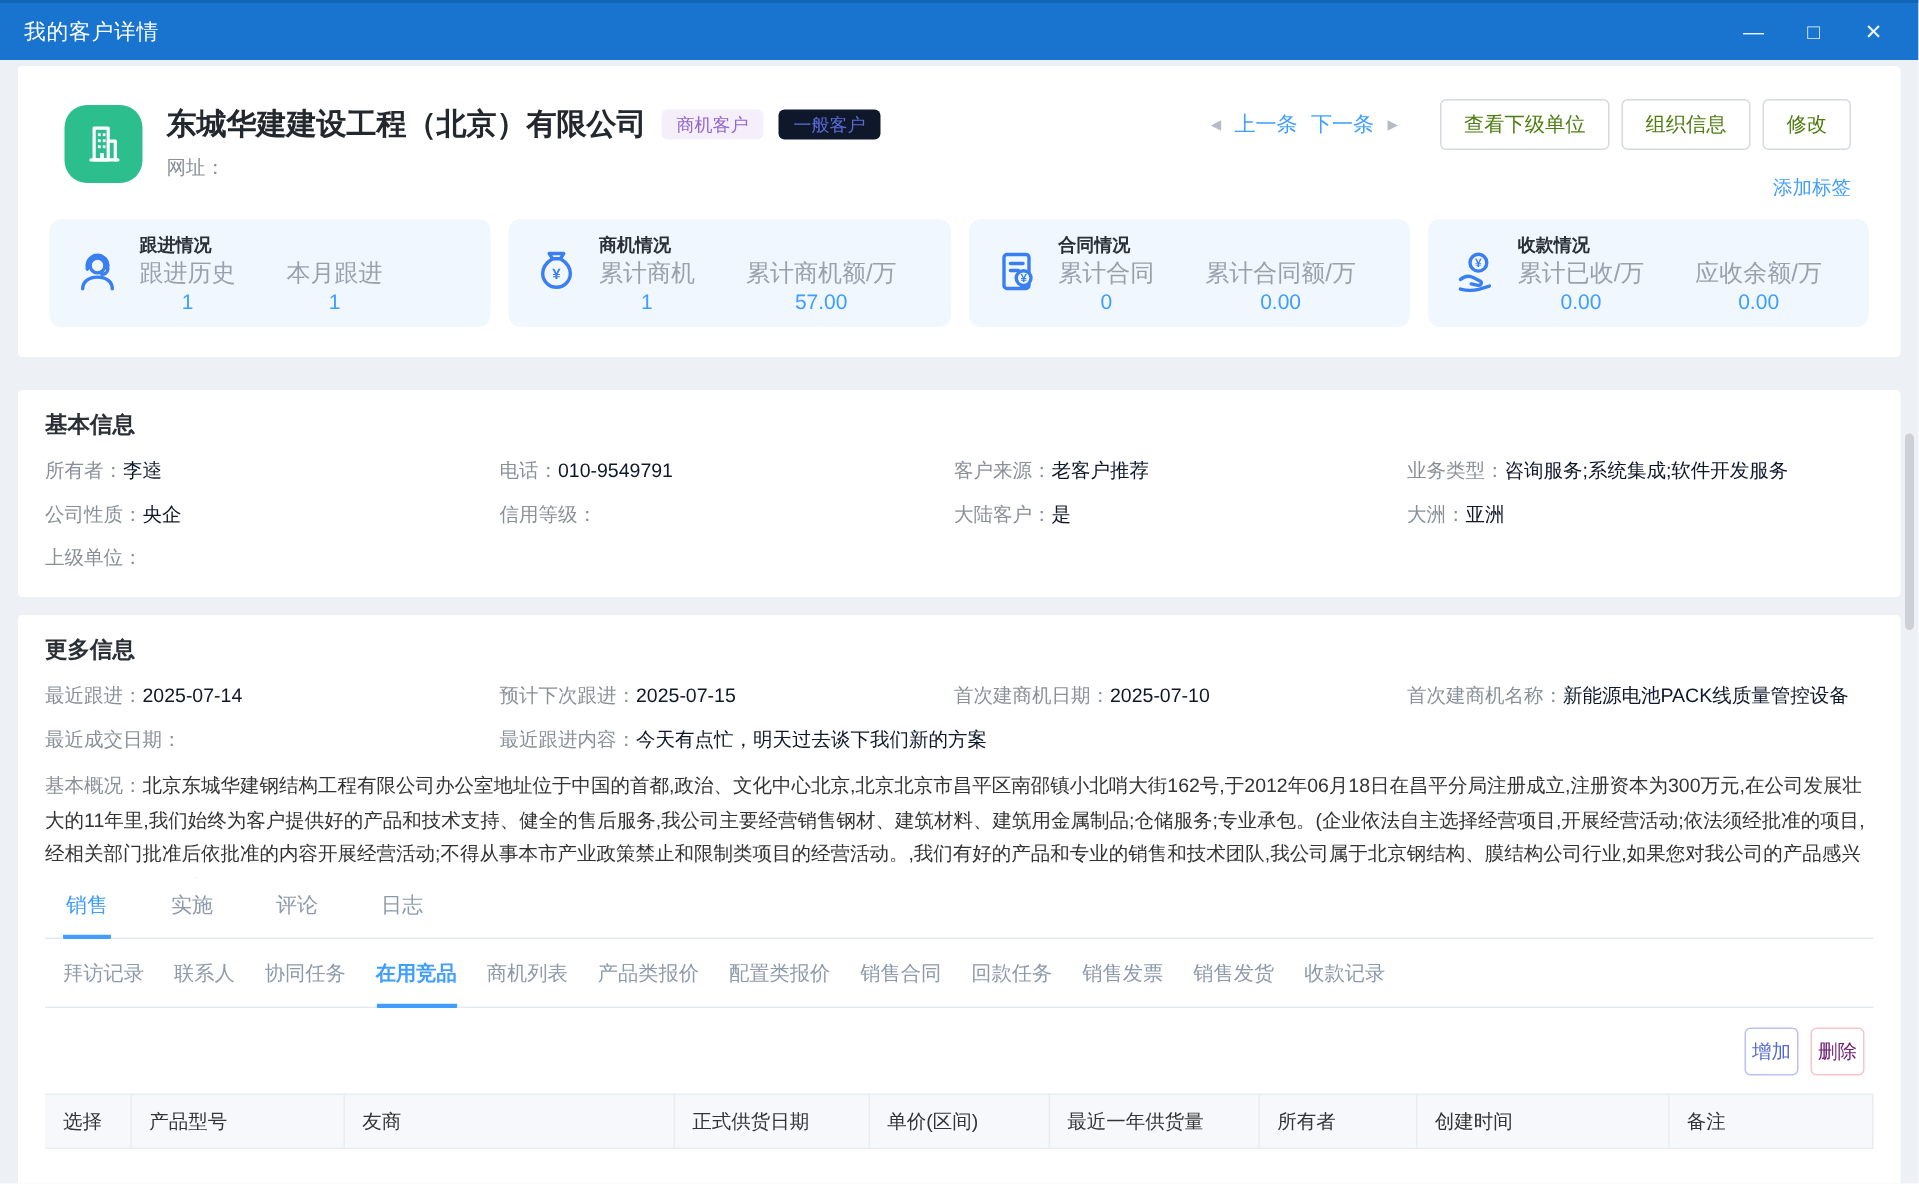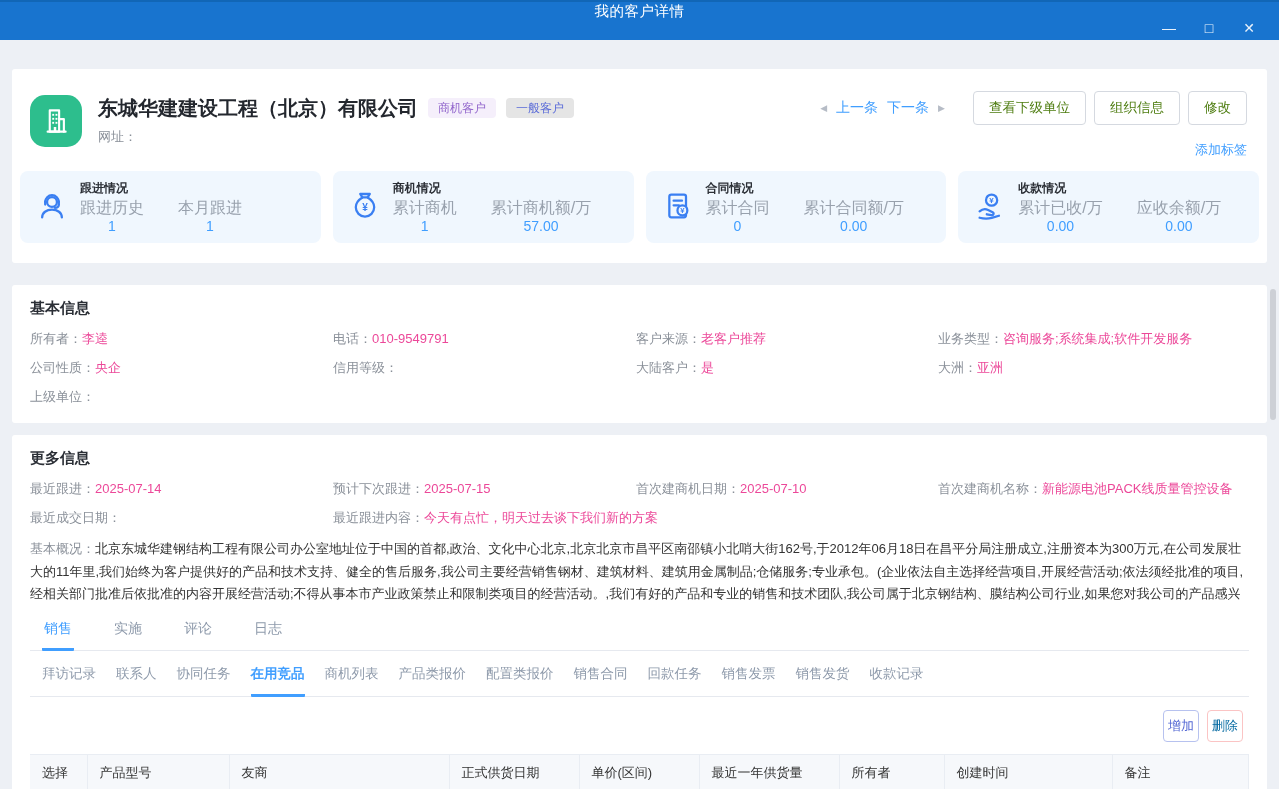"我的客户详情" .titlebar { flex-direction: column -> none }
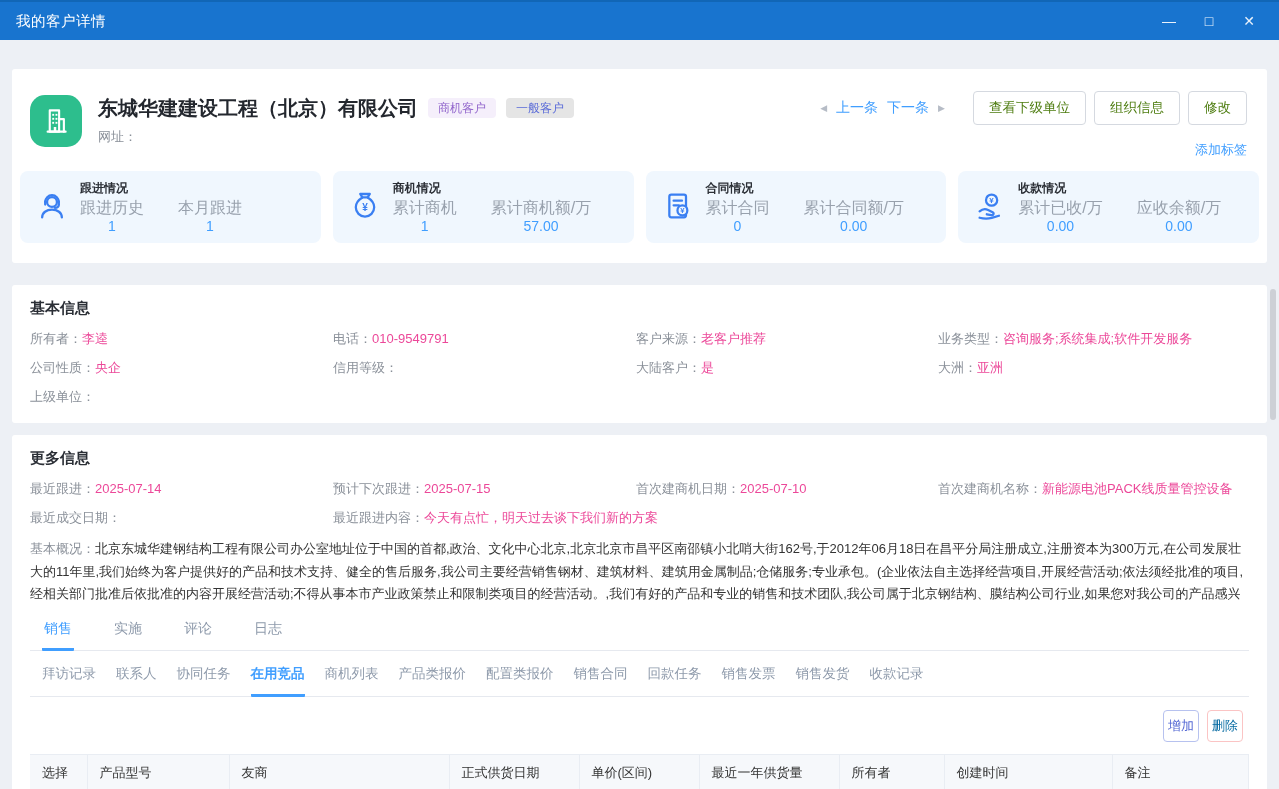"东城华建建设工程（北京）有限公司" .card-1 { margin-top: 29px -> 4px; padding: 26px 8px 20px -> 26px 21px 20px }
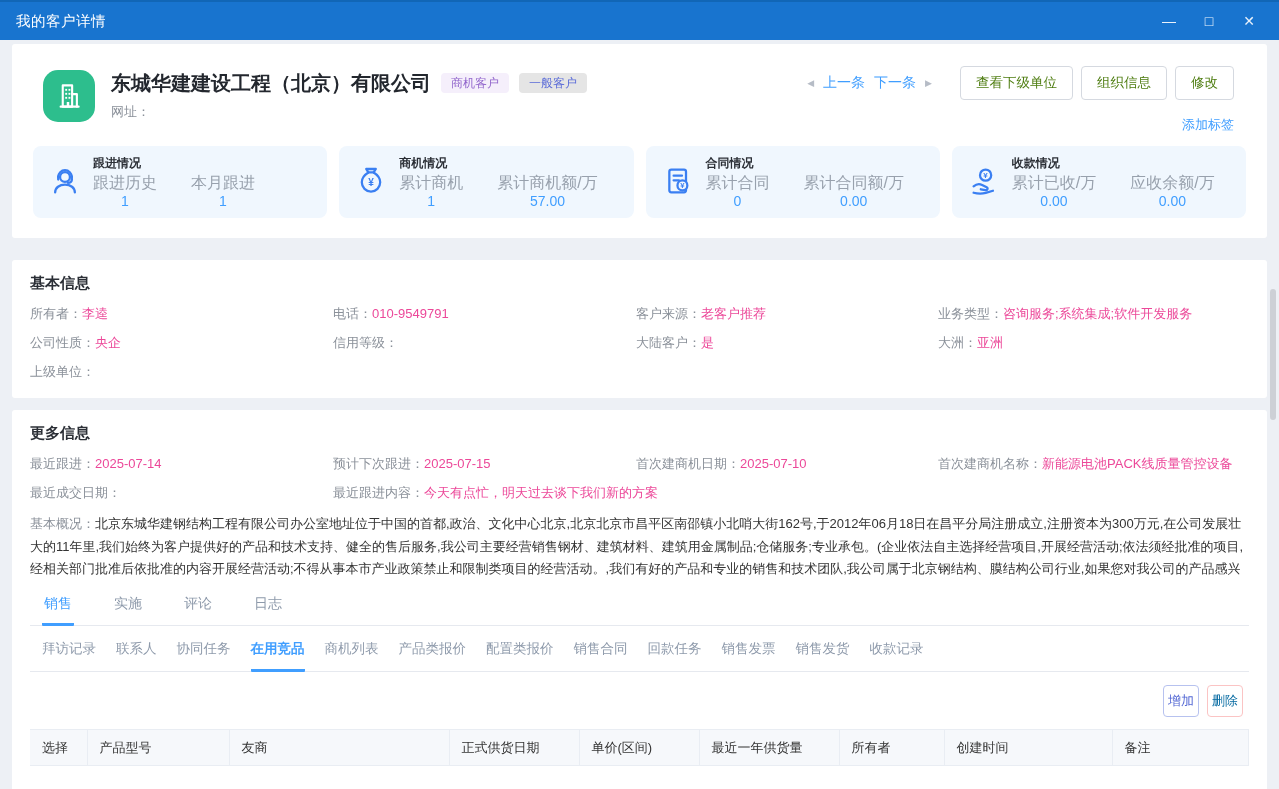"一般客户" .tag-indigo { background: #e5e5e5 -> #0f172a }
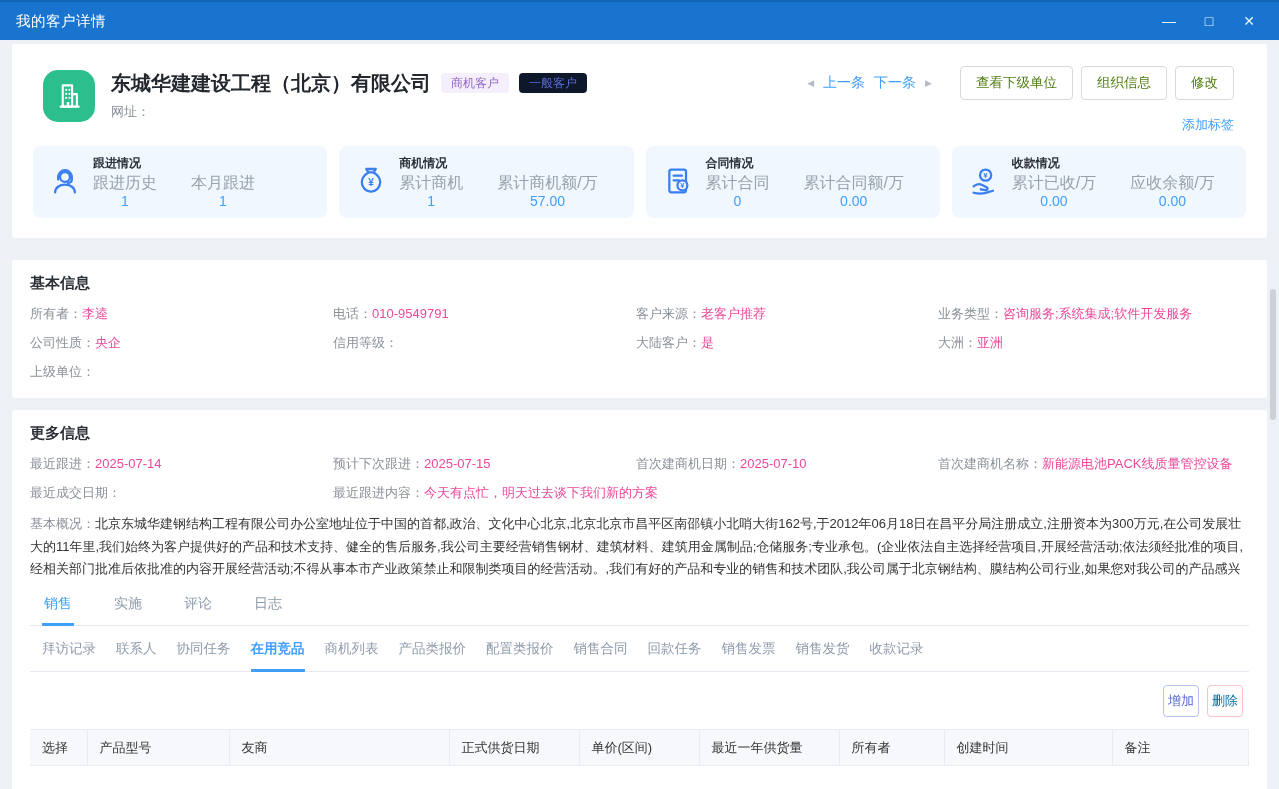"李逵" .field .f-value { color: #ec4899 -> #0f172a }
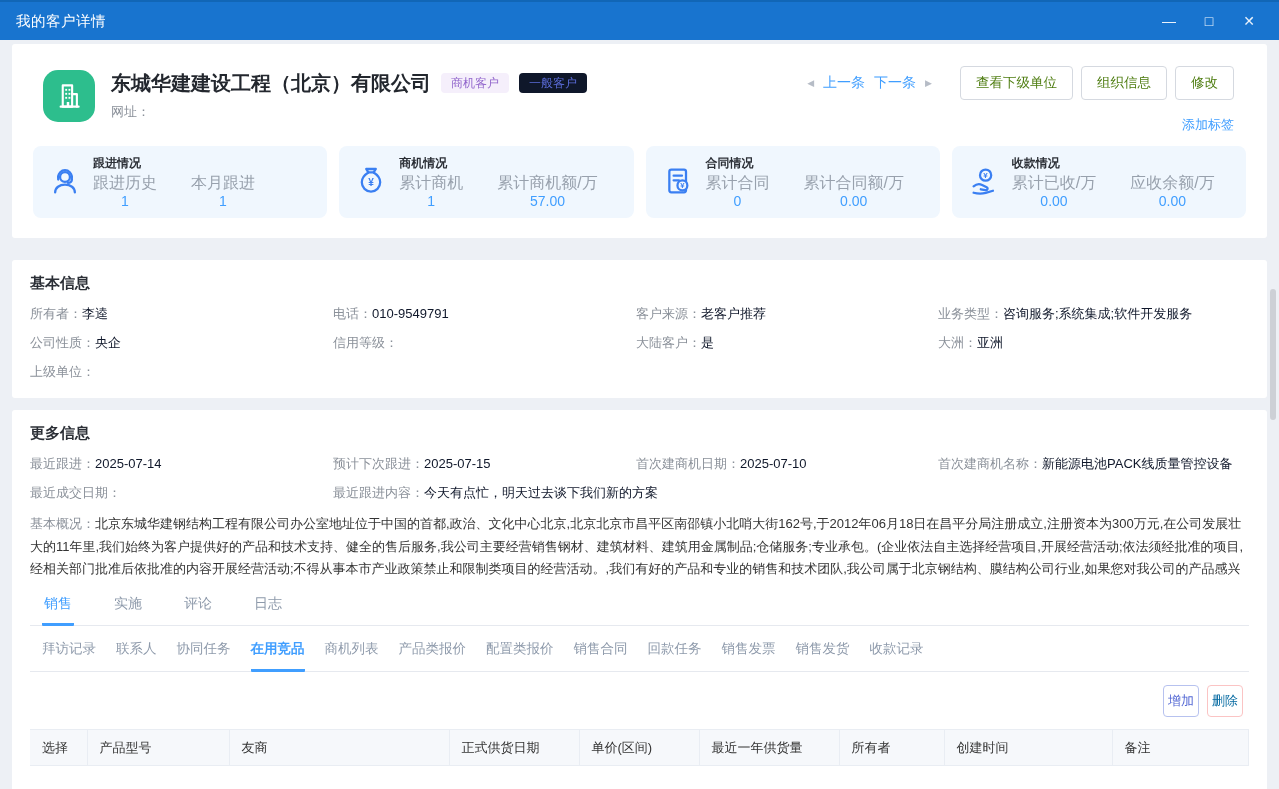"删除" .btn-del { color: #0369a1 -> #701a75 }
